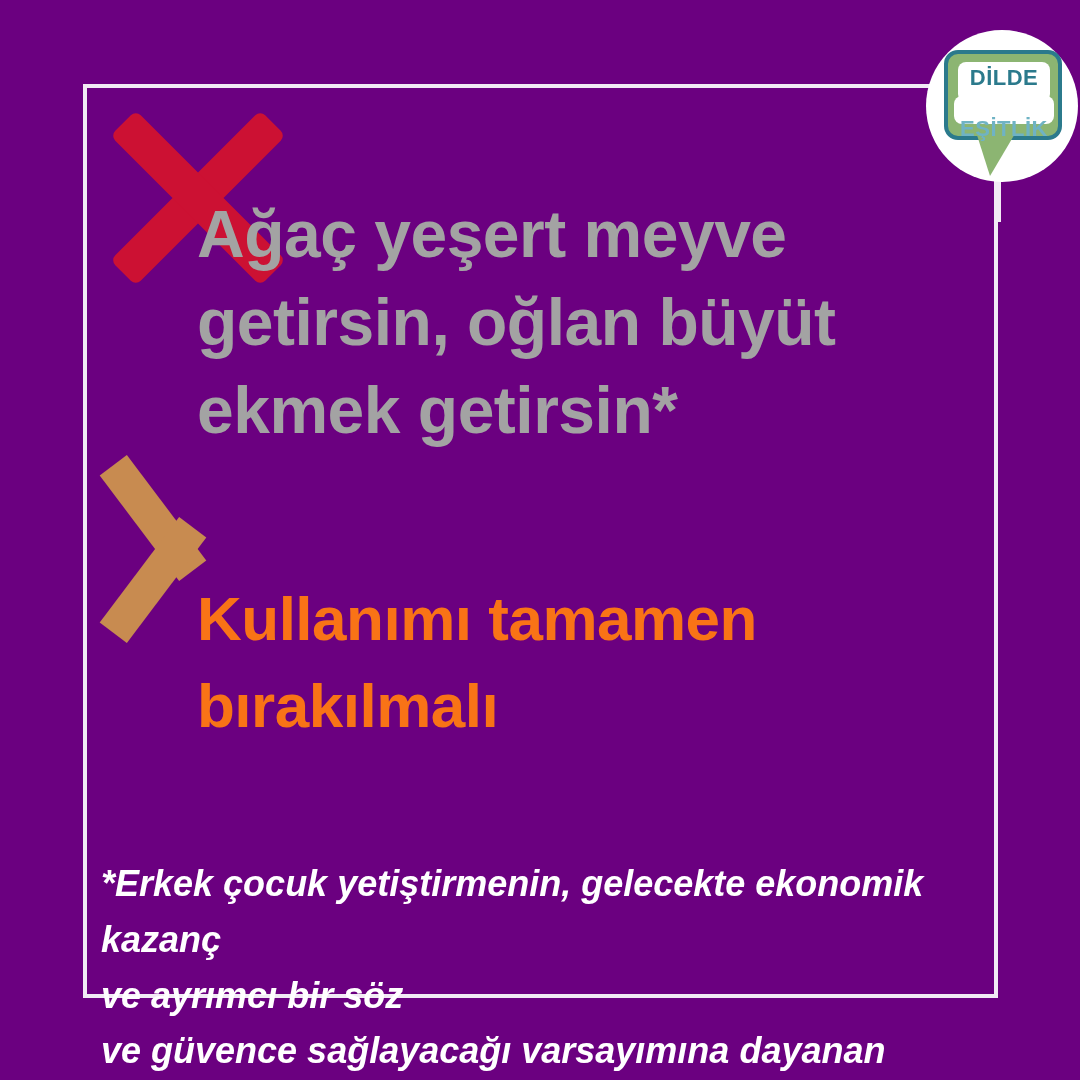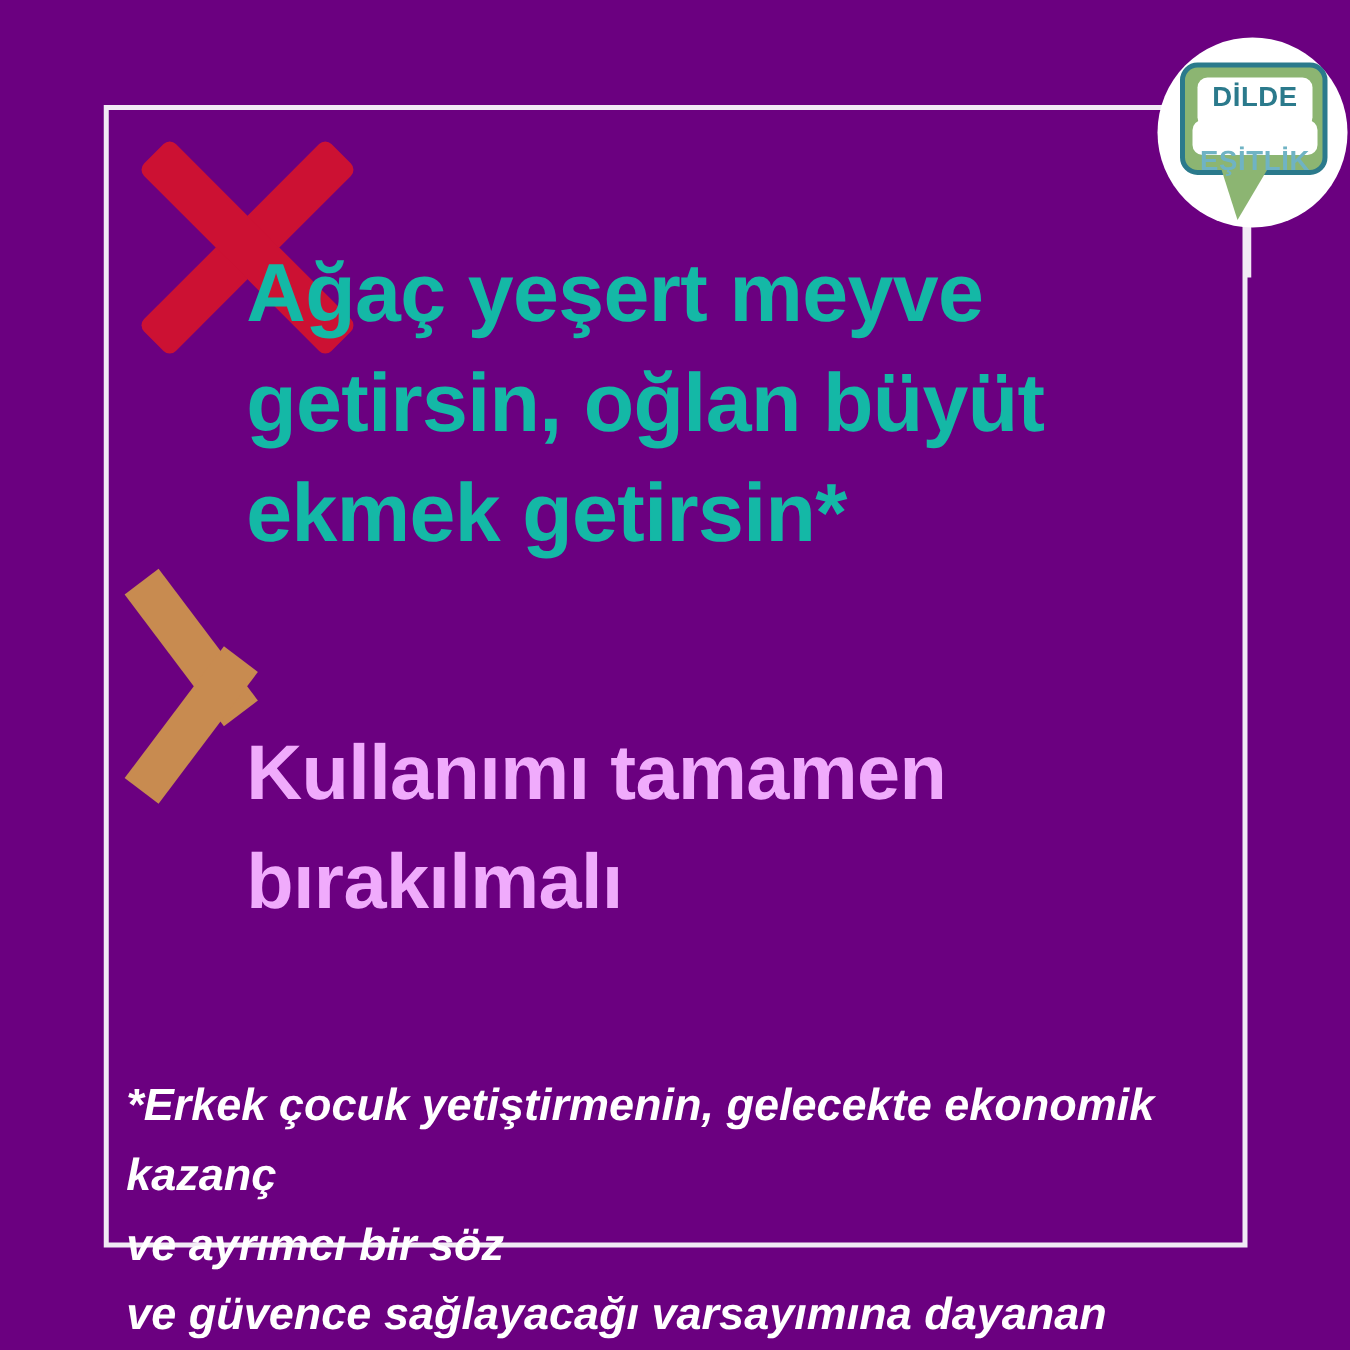"Ağaç yeşert meyve getirsin, oğlan" .headline-wrong { color: #14b8a6 -> #a3a3a3 }
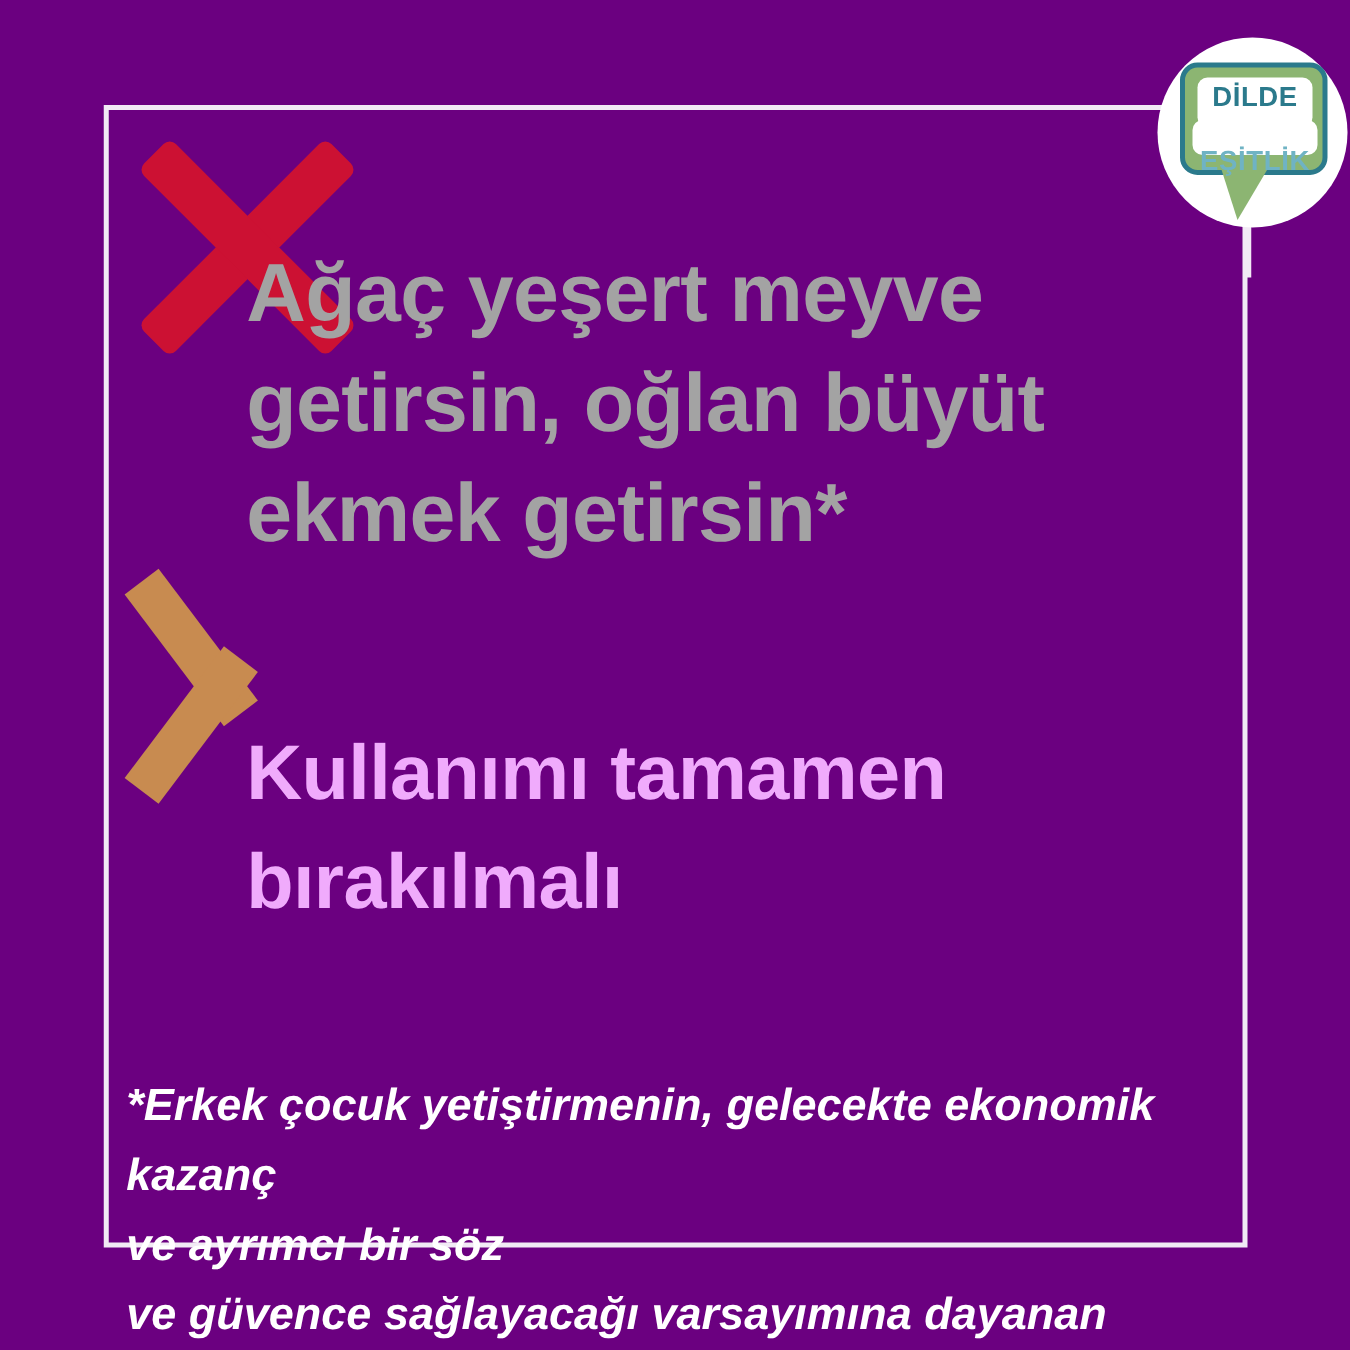"Kullanımı tamamen bırakılmalı" .headline-right { color: #f0abfc -> #f97316 }
